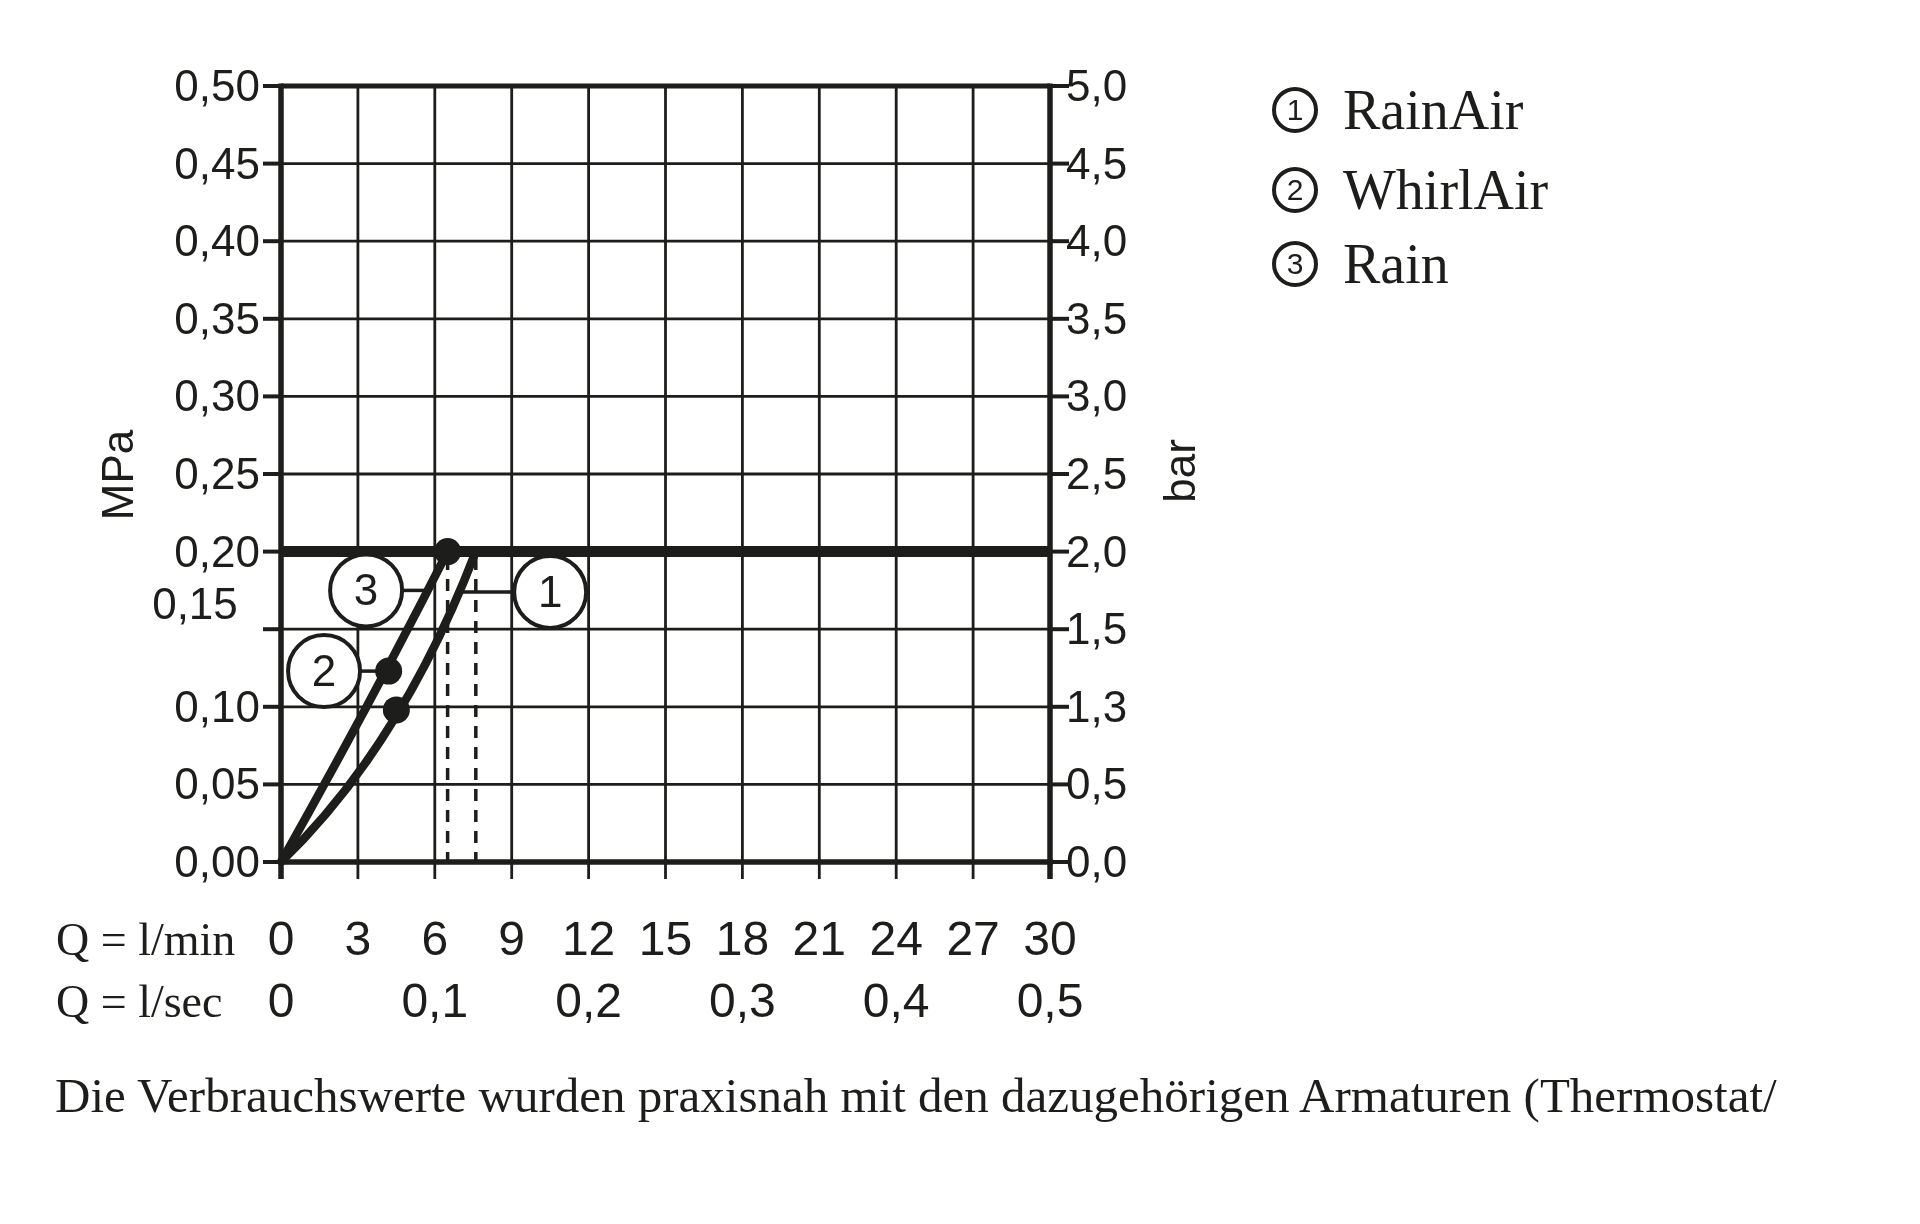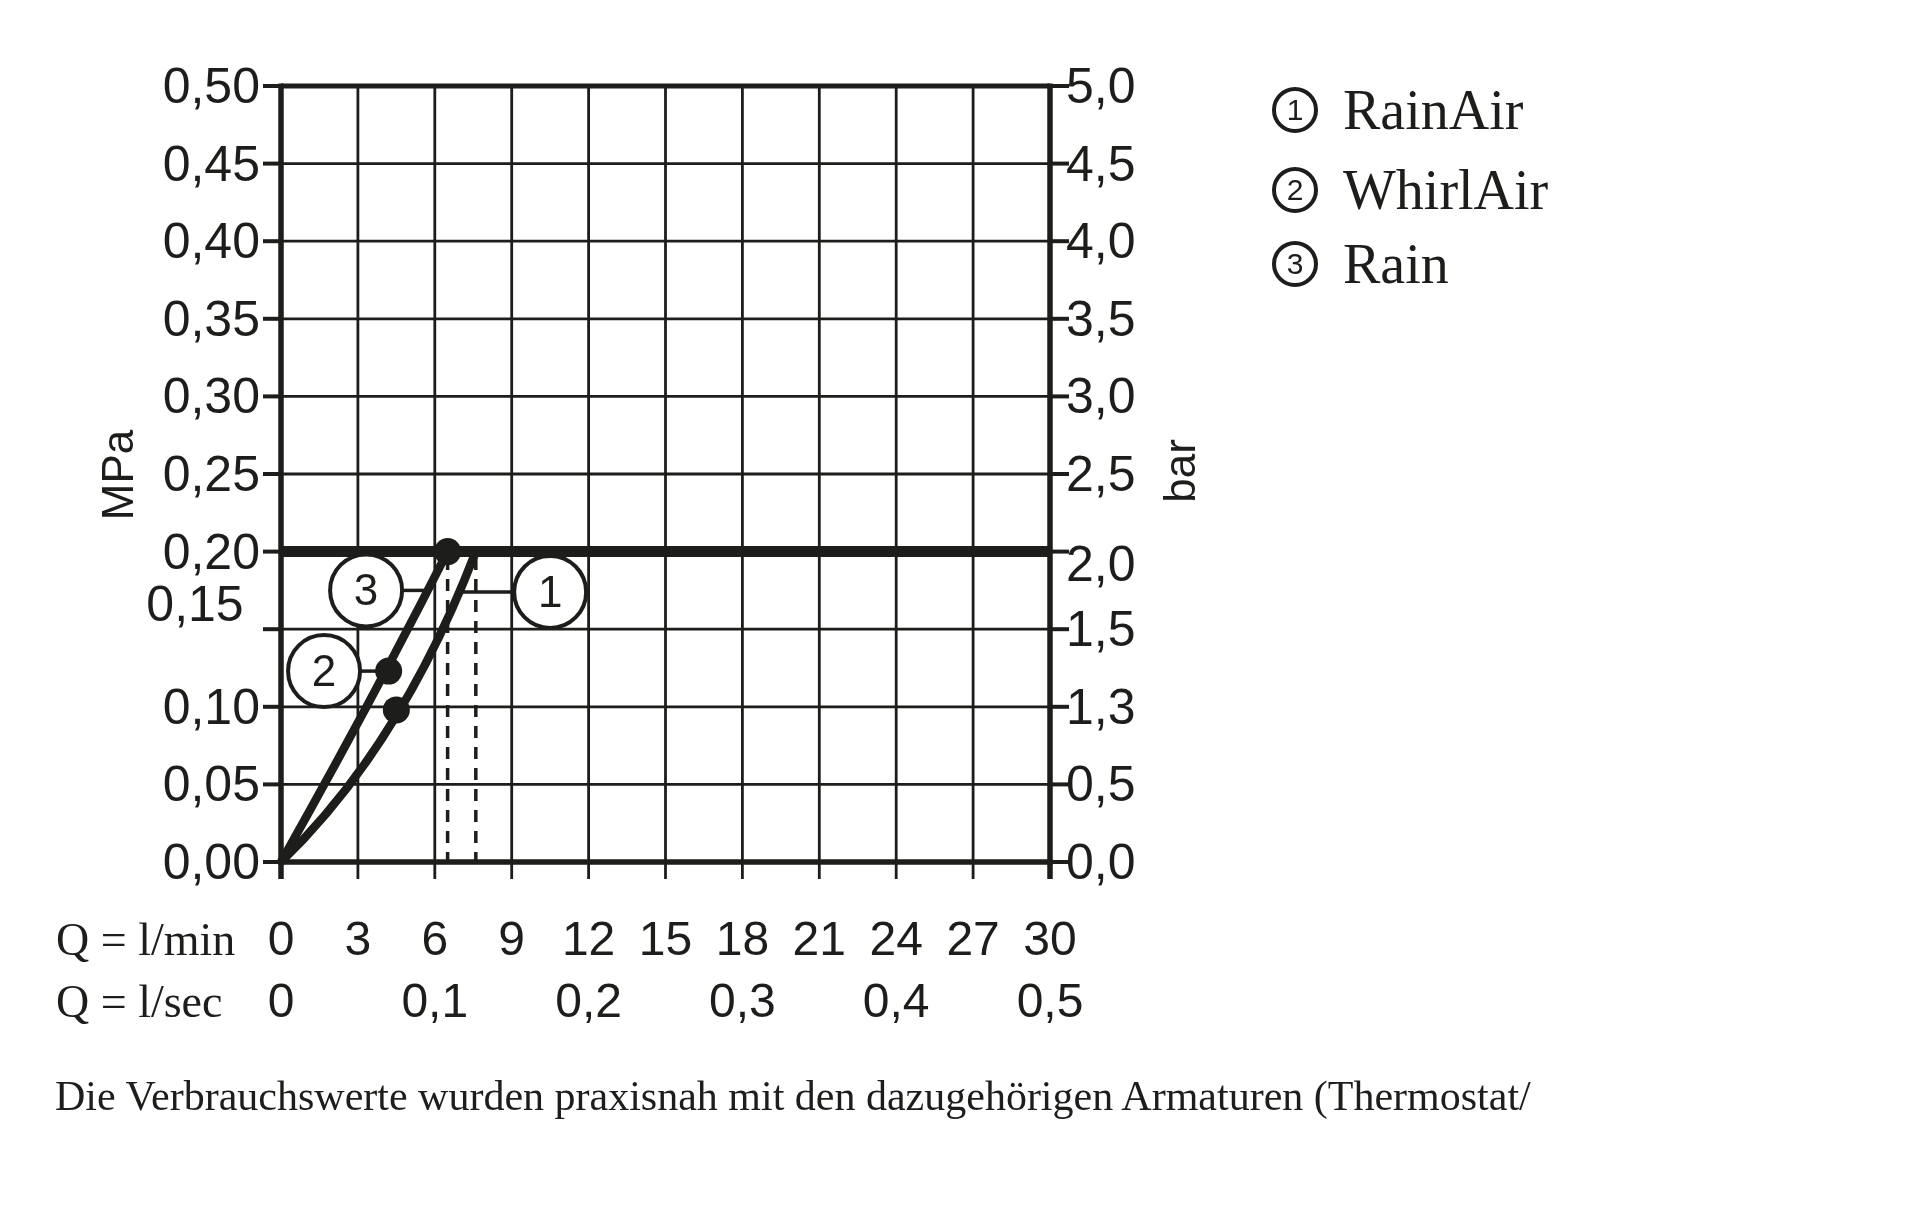"0,50" .tick { font-size: 50px -> 44px }
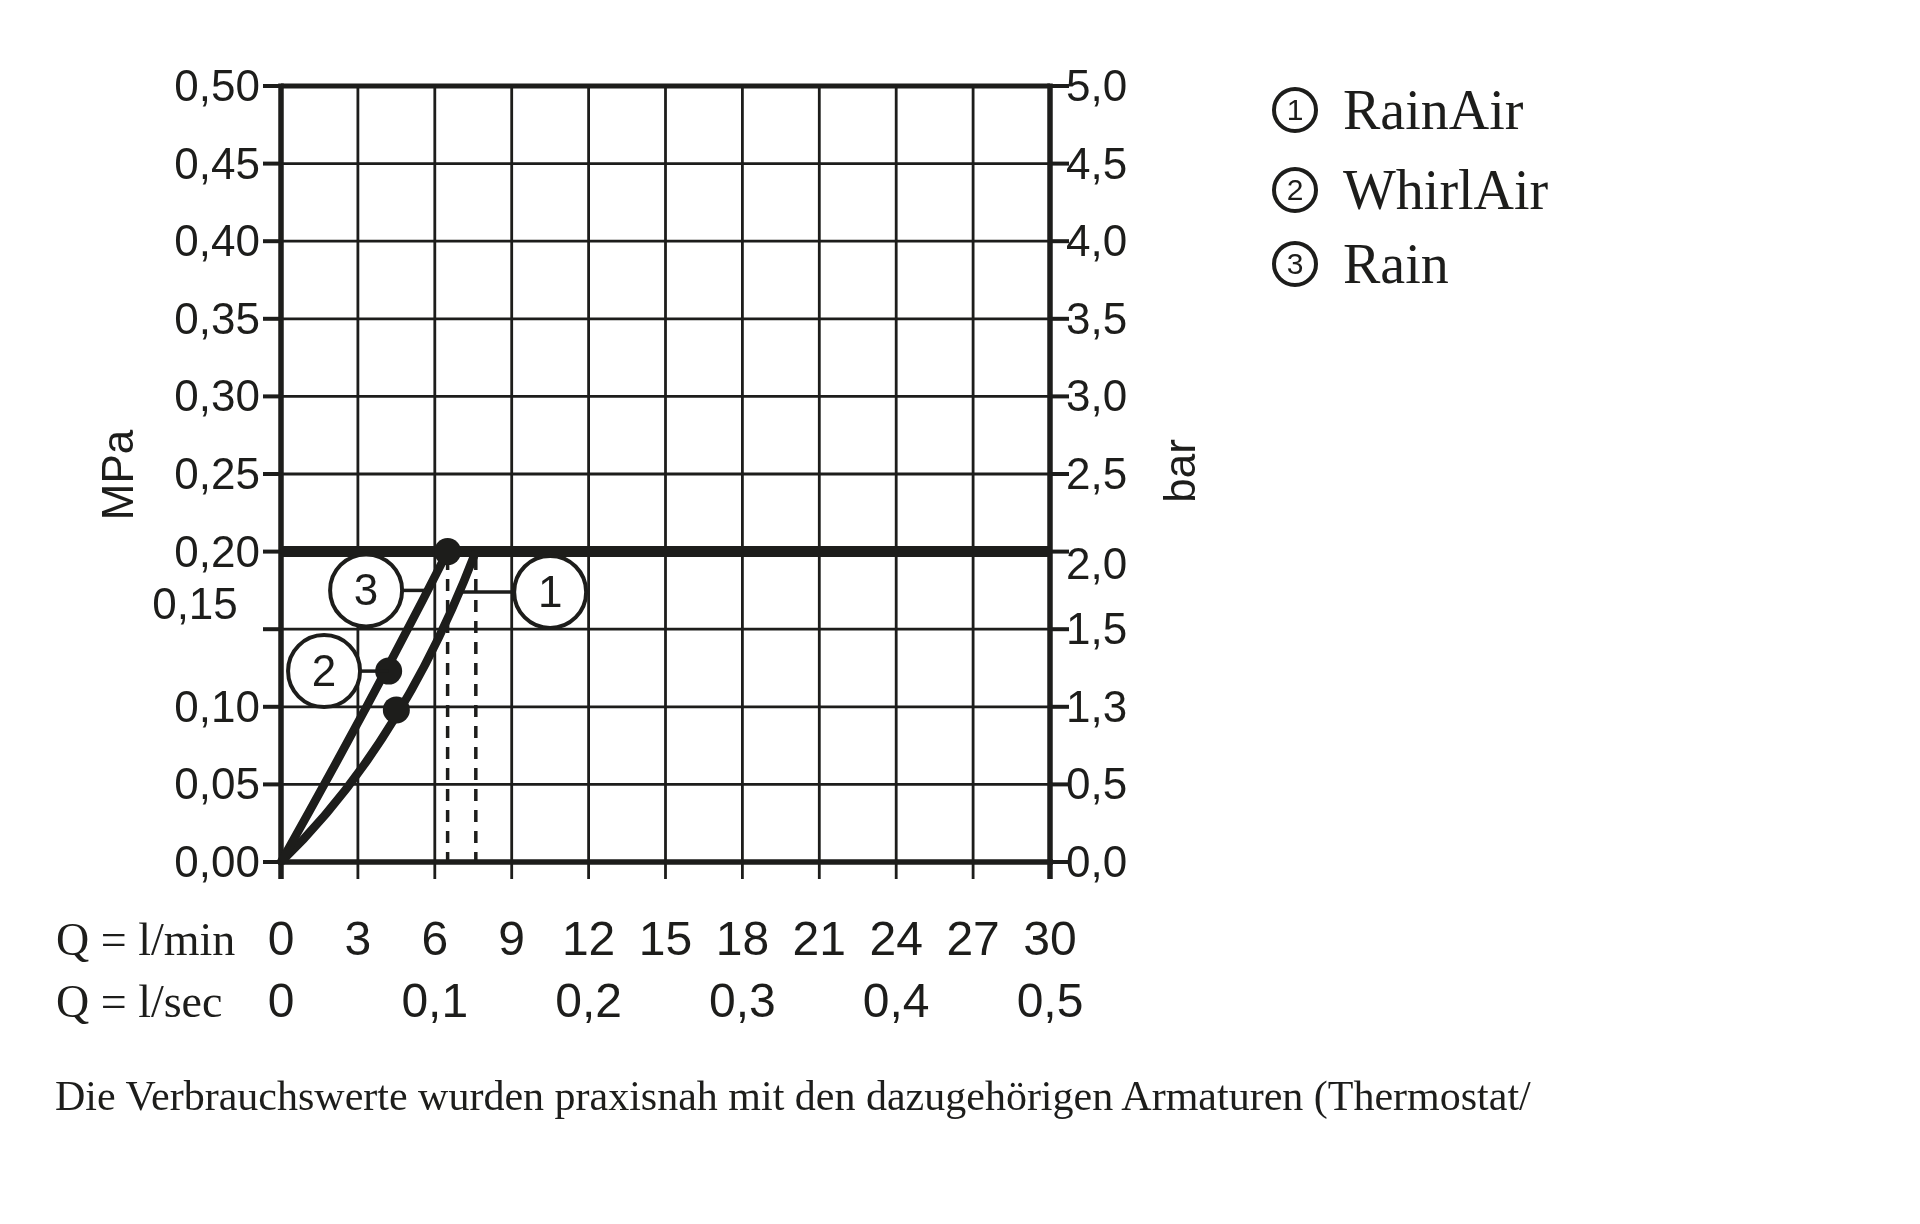"2,0" div.tick { margin-top: 12px -> none }
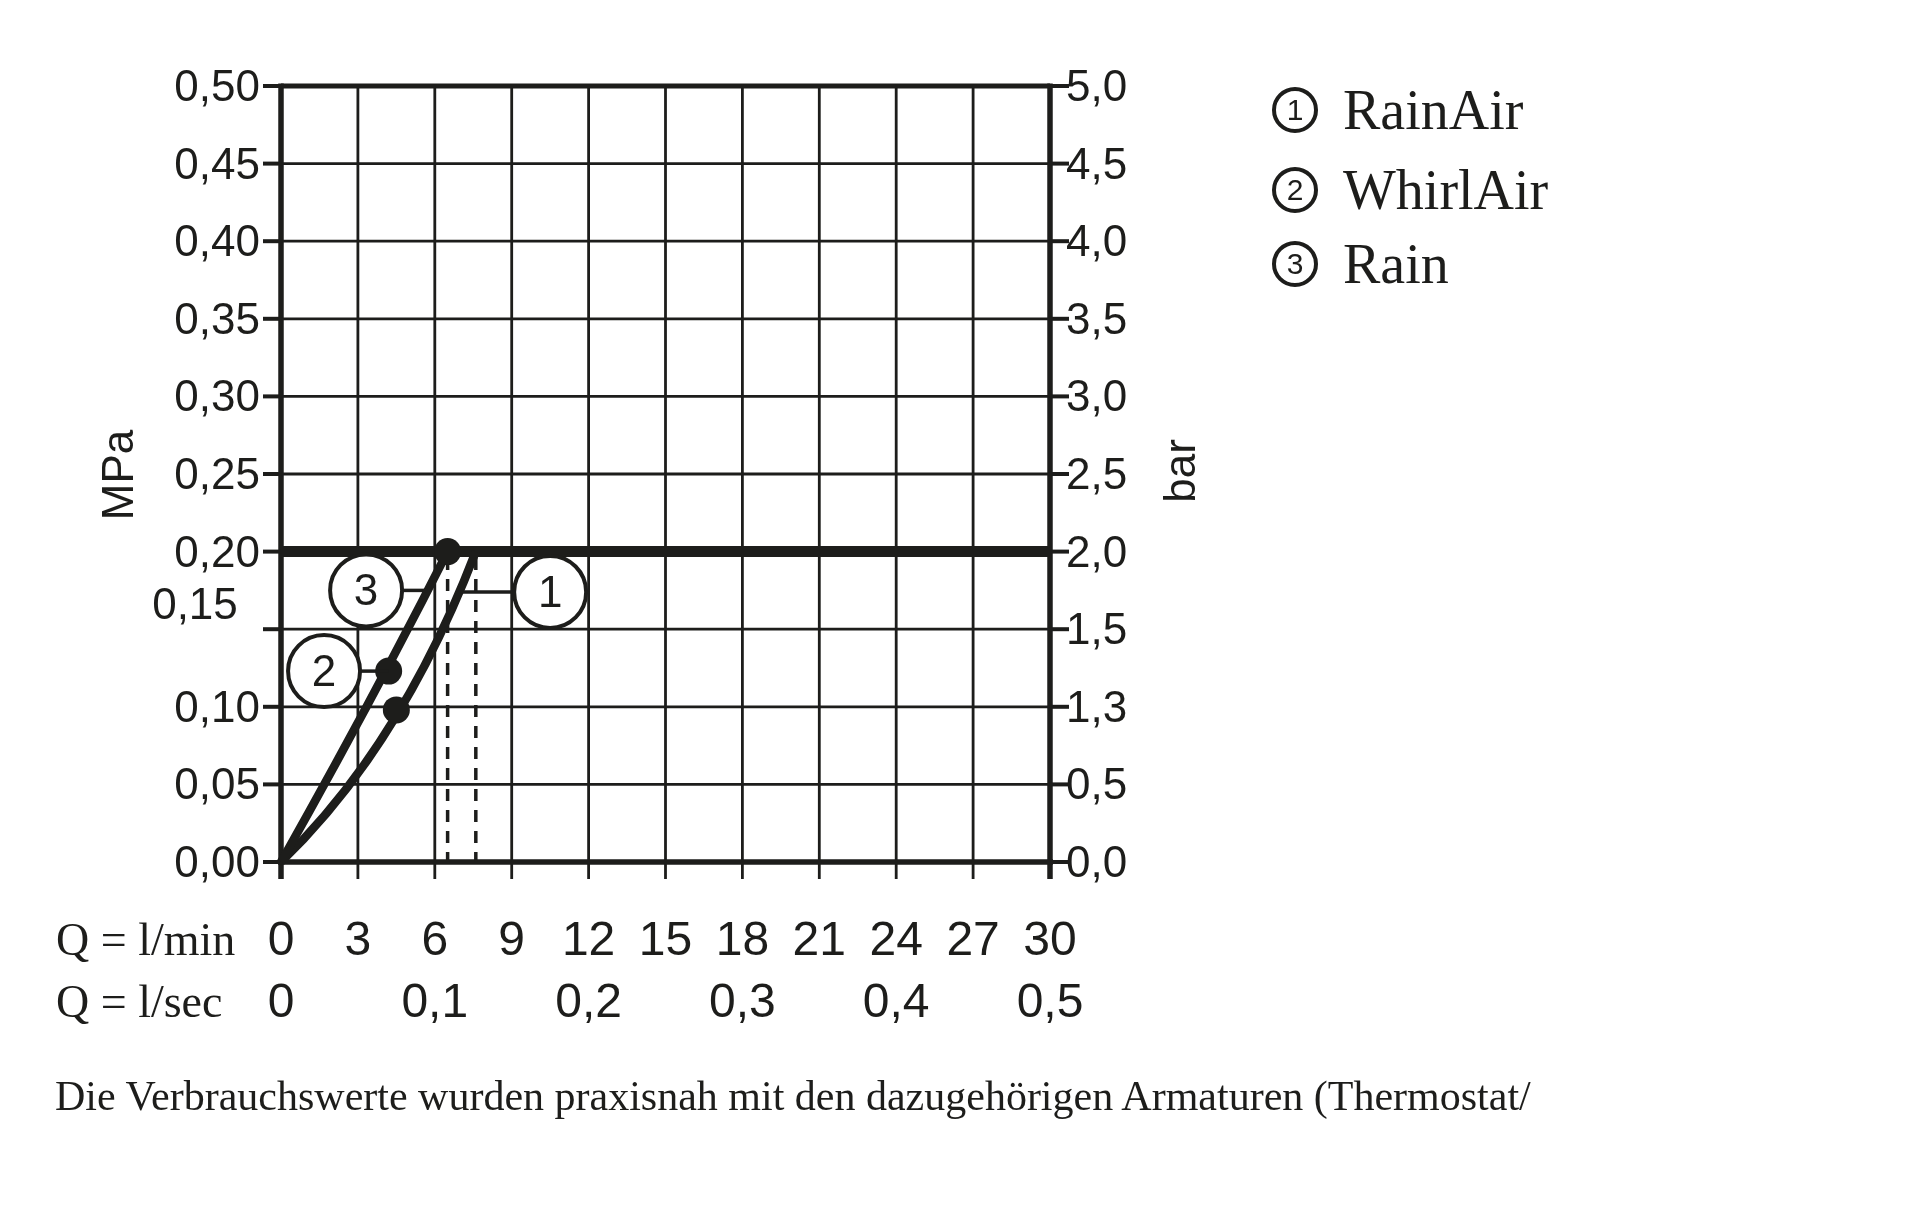"Die Verbrauchswerte wurden praxisnah mit" .caption-line { font-size: 42px -> 49px }
